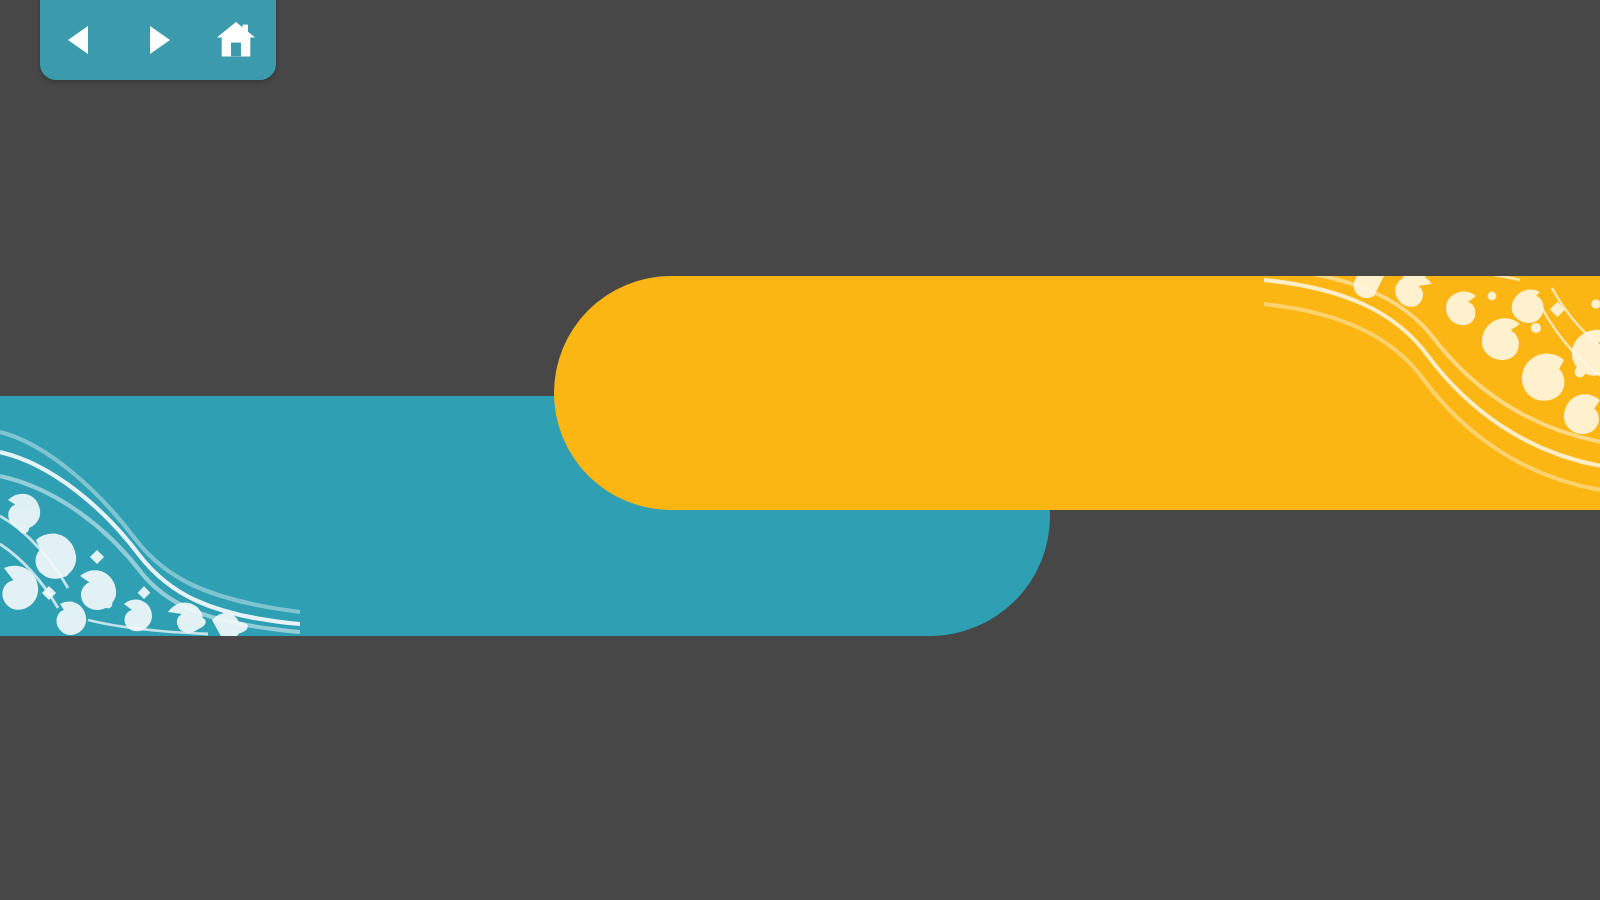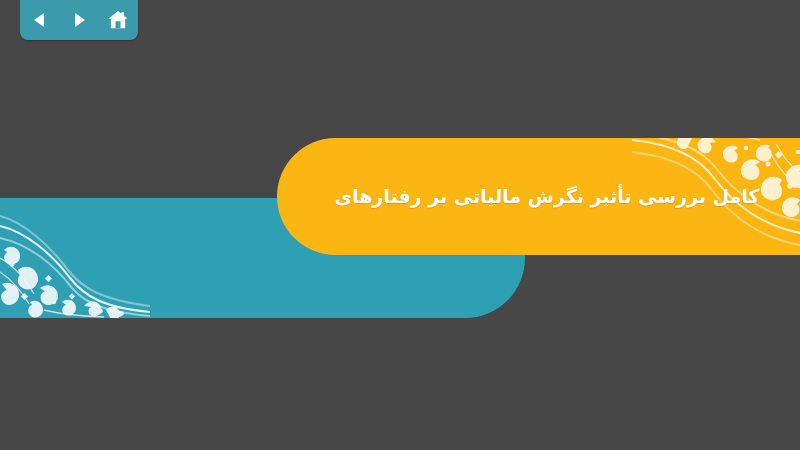"کامل بررسی تأثیر نگرش مالیاتی" span.title-line { html: <span>کامل بررسی تأثیر نگرش مالیاتی بر رفتارهای</span> -> none }
